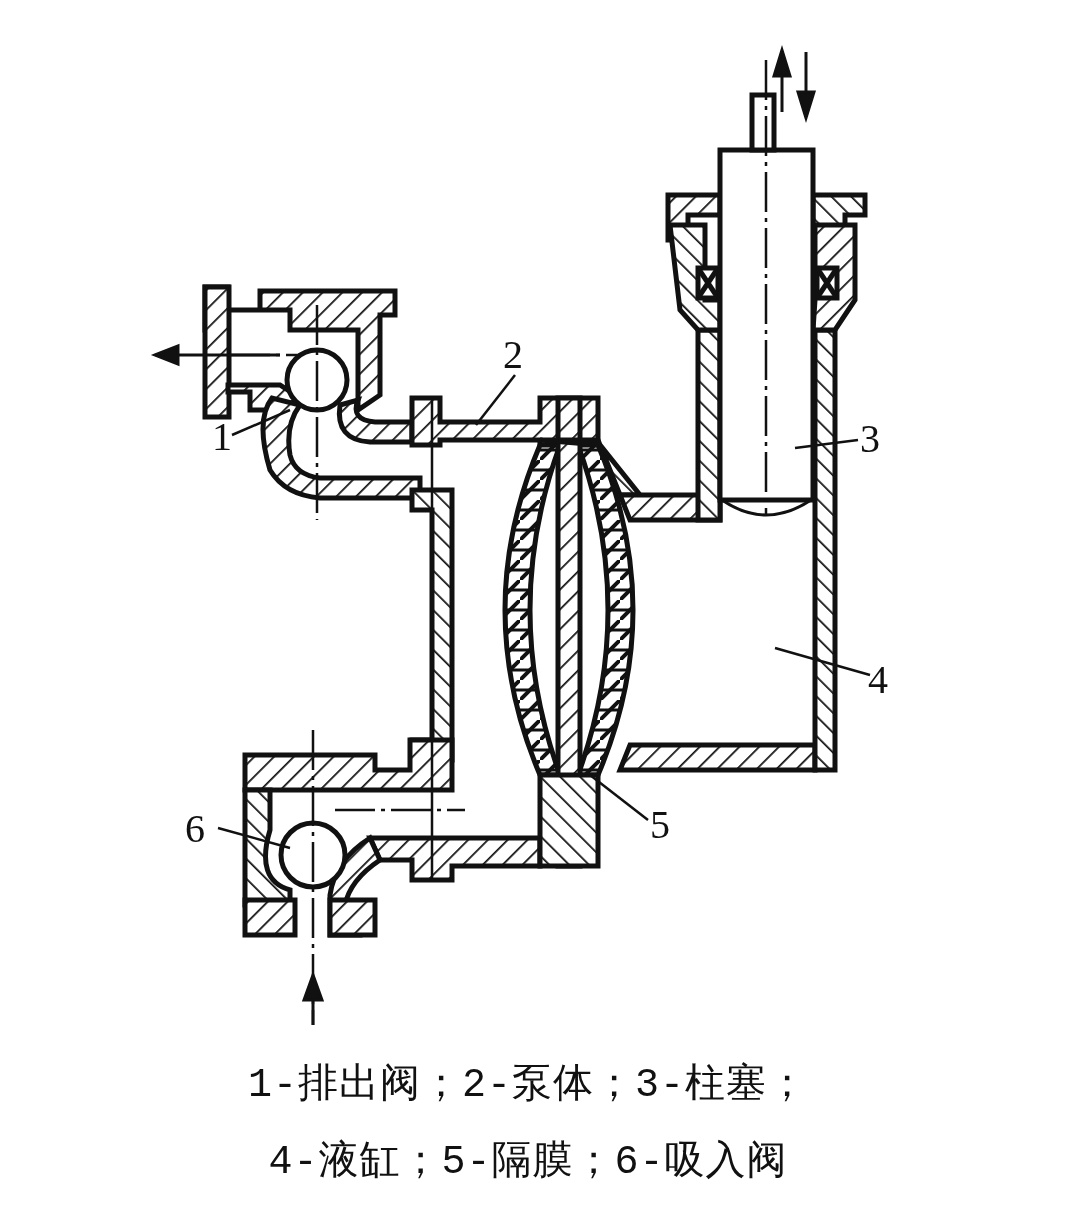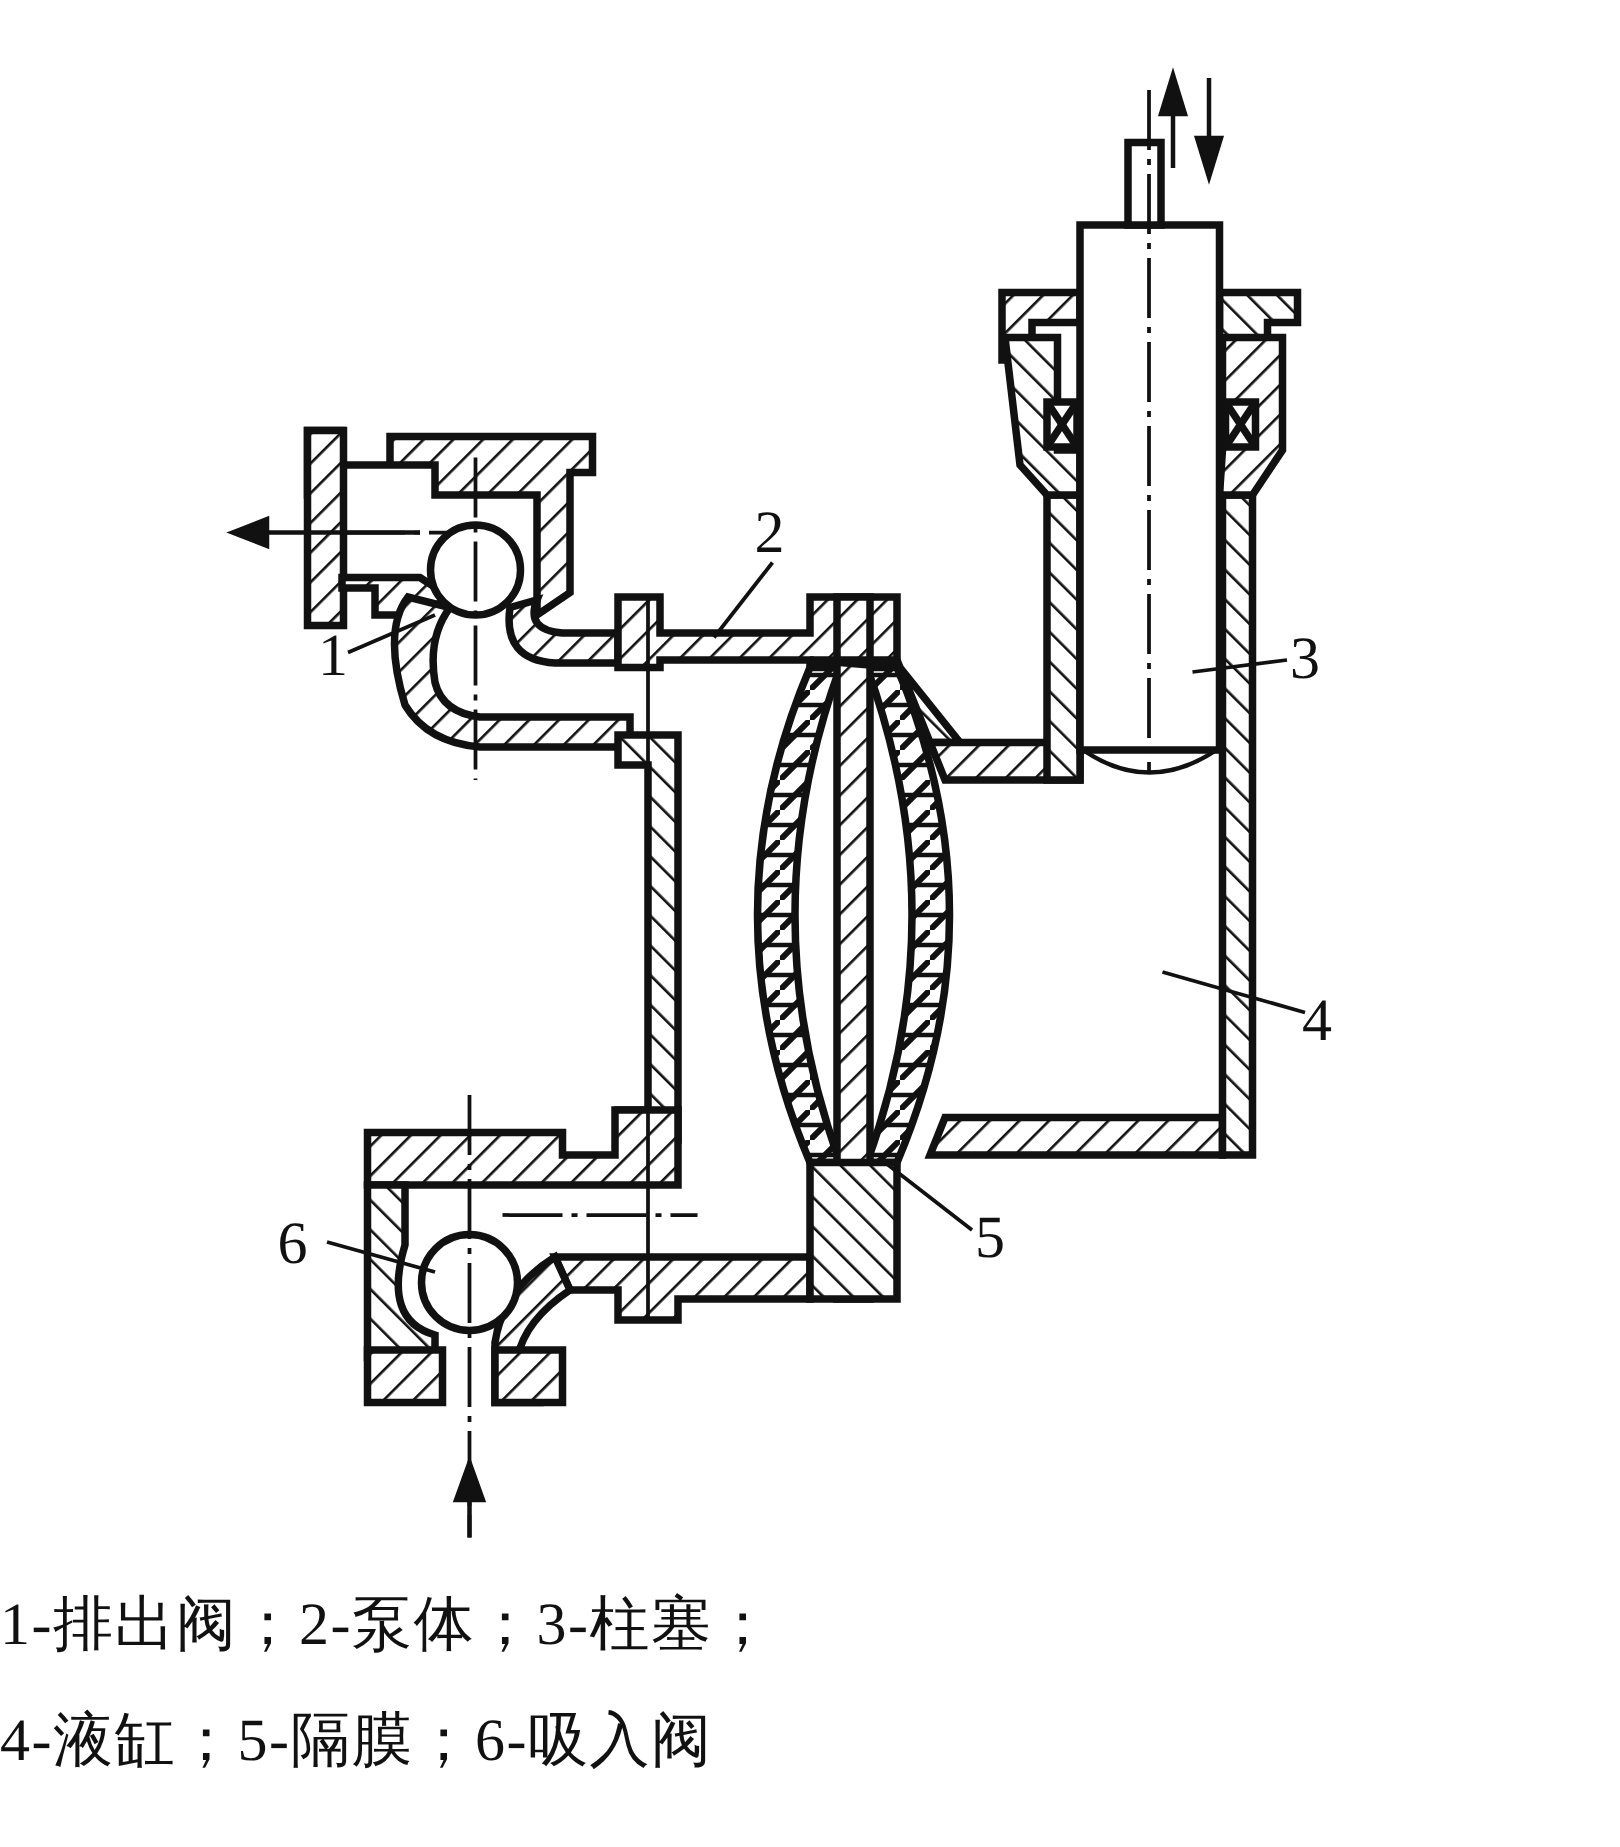"1-排出阀；2-泵体；3-柱塞；" .caption { font-family: Liberation Serif, serif -> Liberation Mono, monospace; text-align: left -> center }
